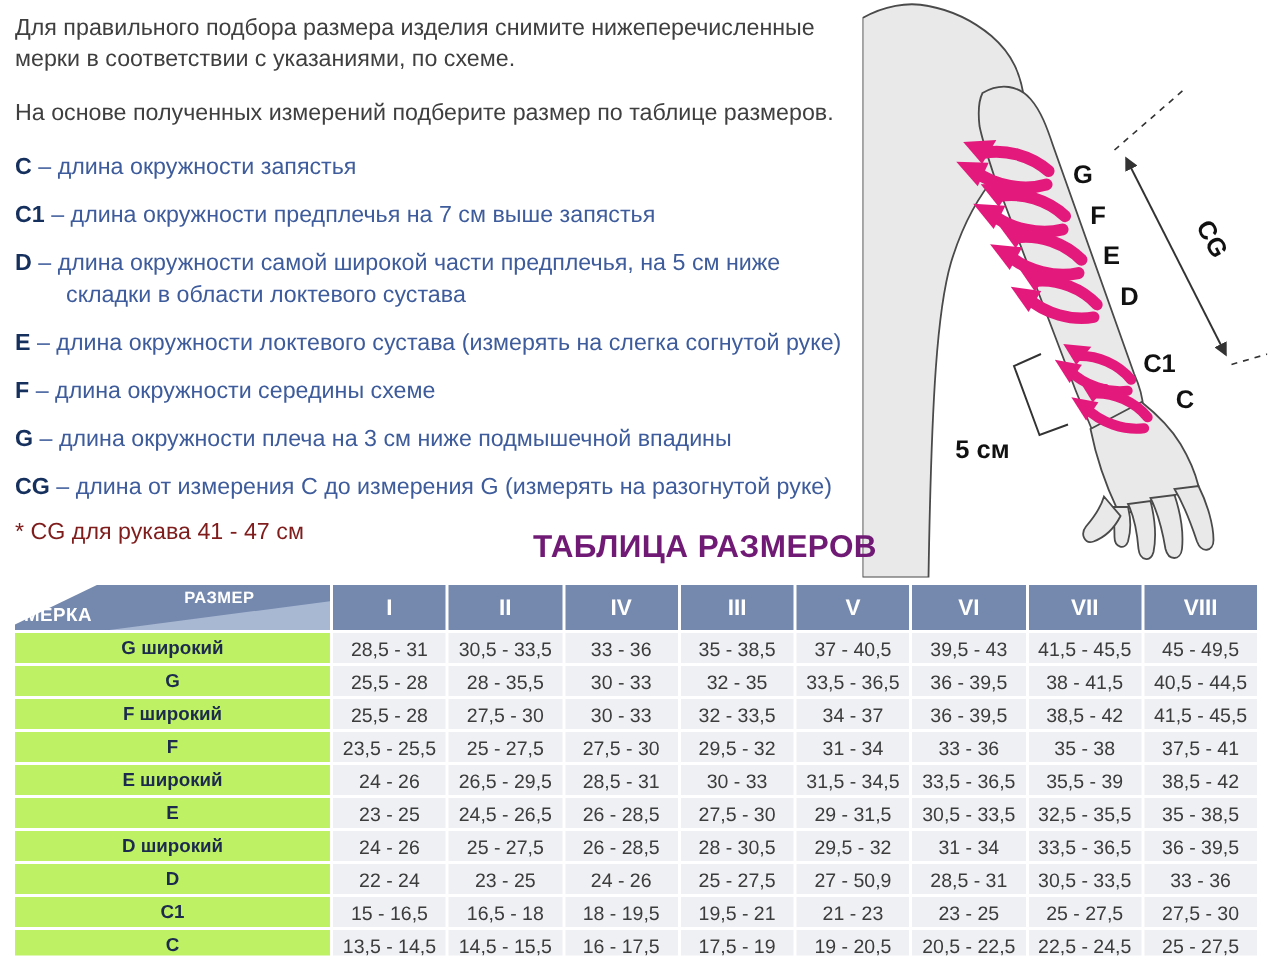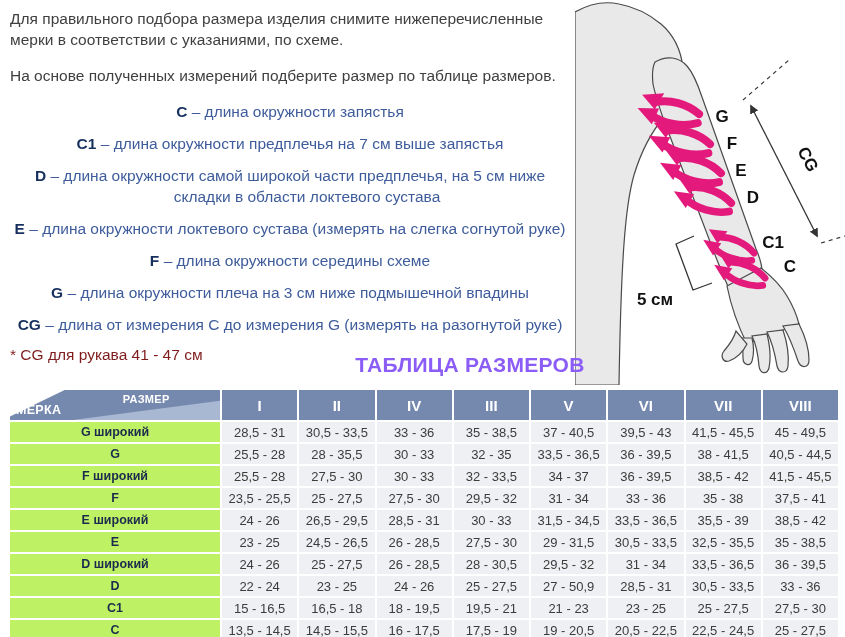"C – длина окружности запястья" .def { text-align: center -> none }
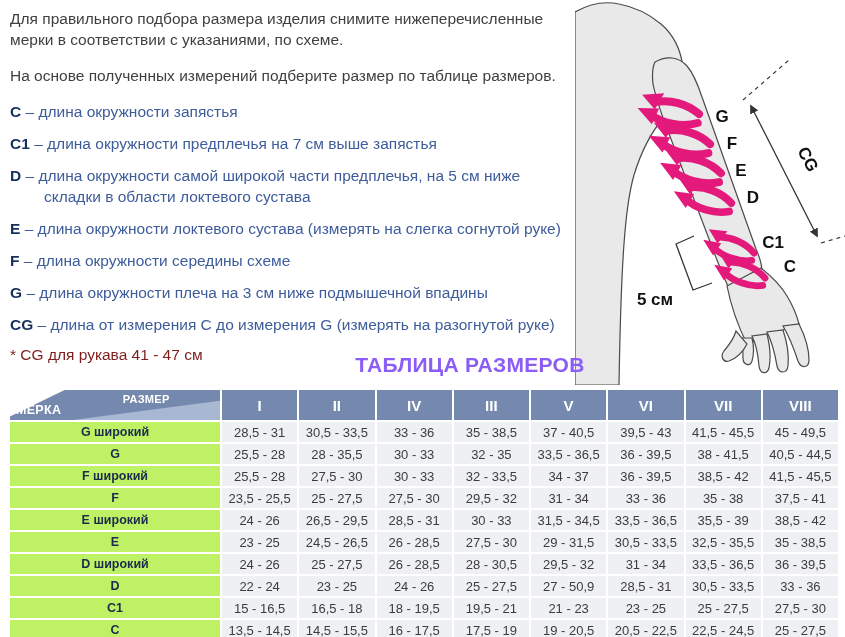"ТАБЛИЦА РАЗМЕРОВ" .table-title { color: #8b5cf6 -> #701a75 }
